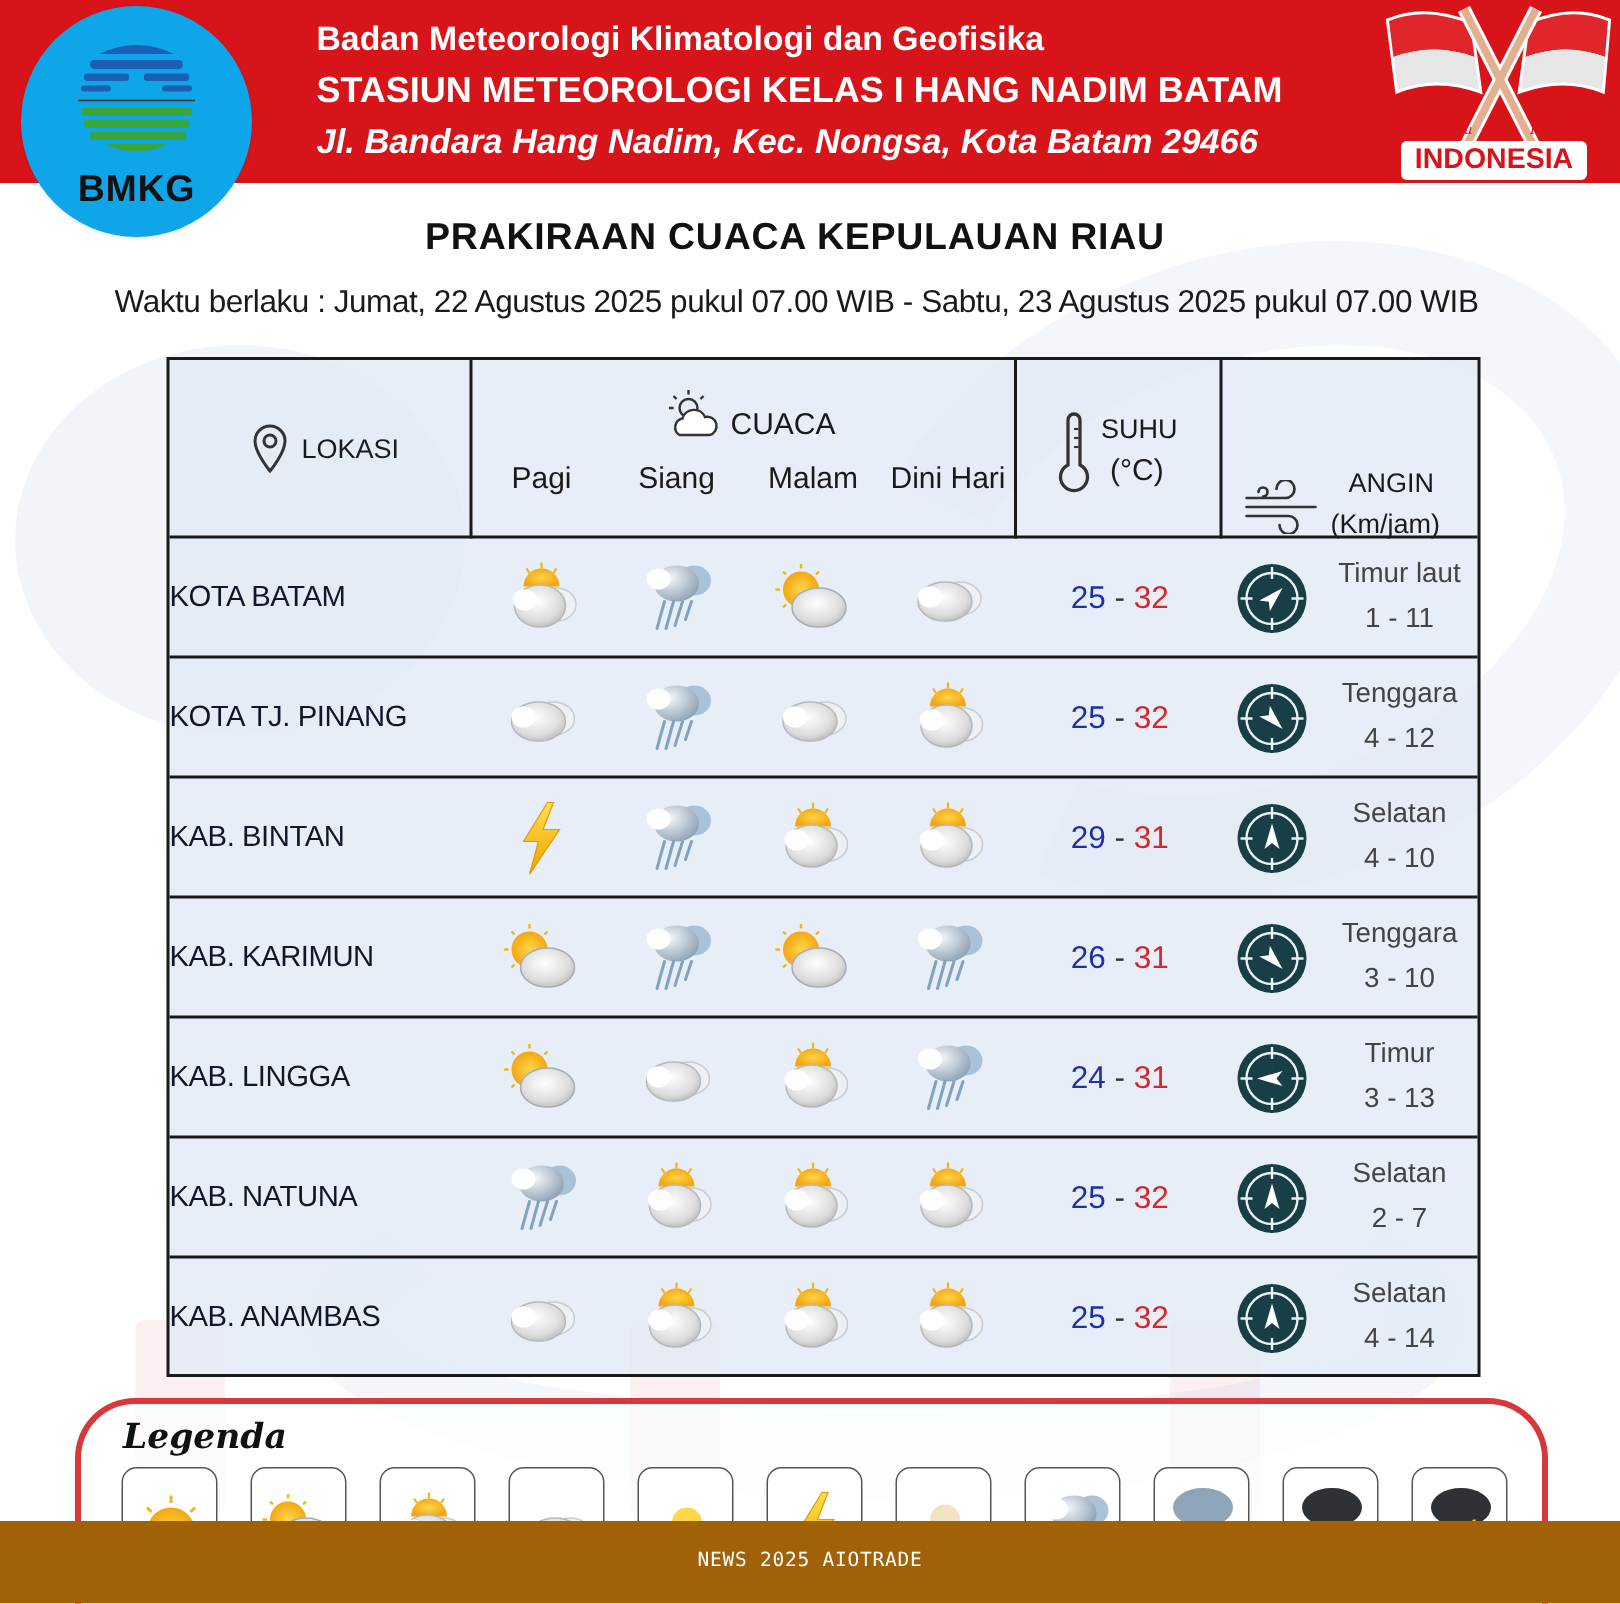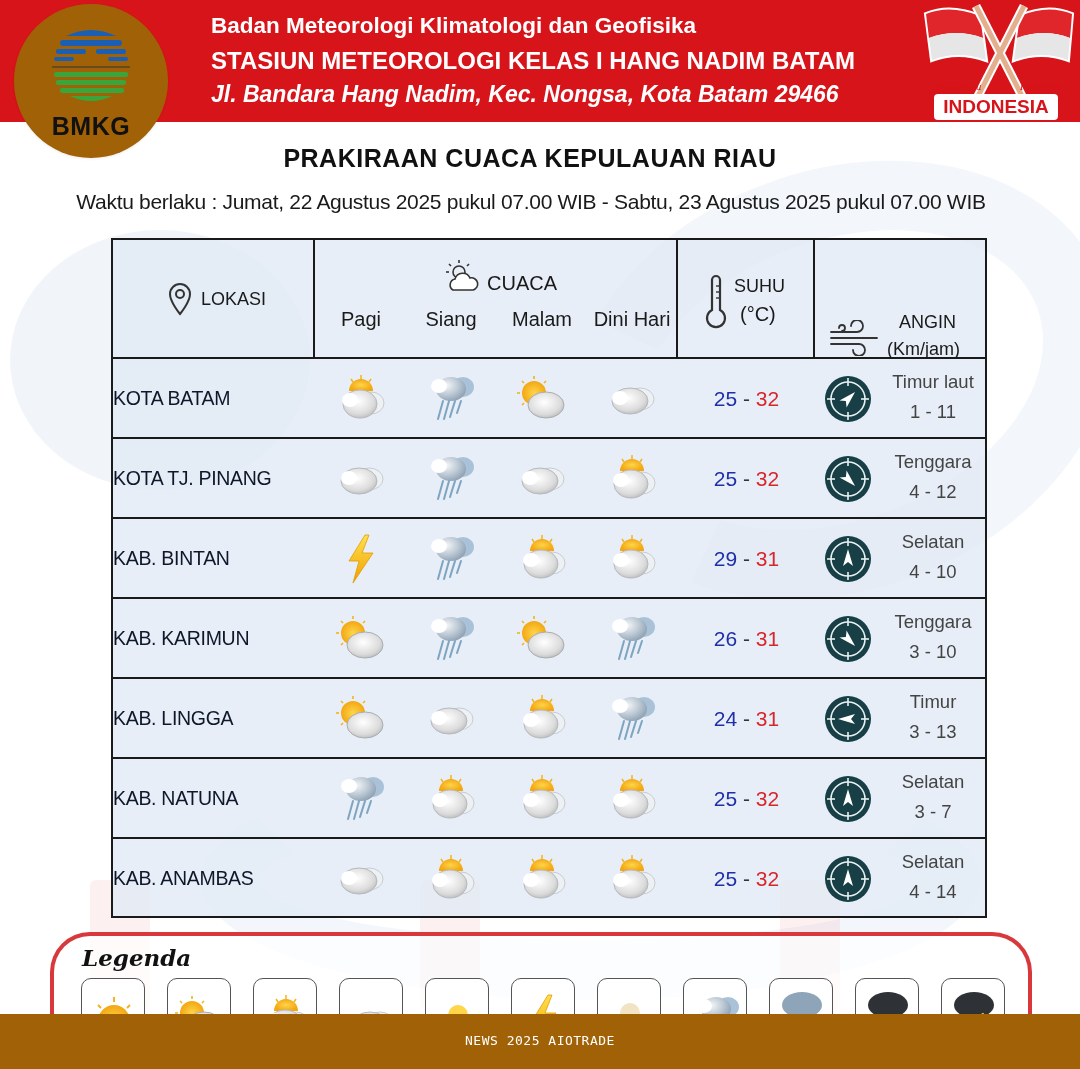"BMKG" .logo-circle { background: #a16207 -> #0ea5e9 }
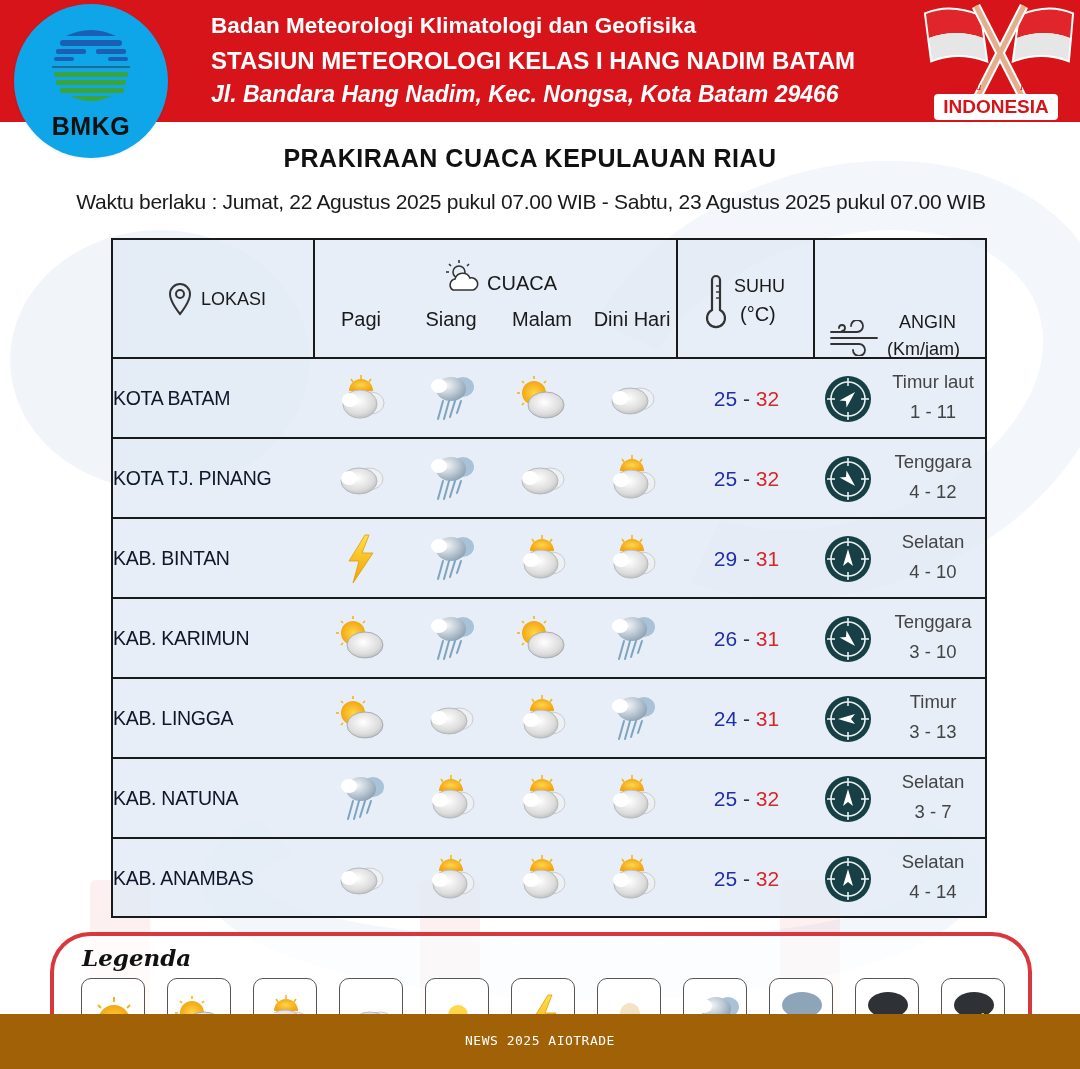"3 - 7" div.wind-spd { text: 3 -> 2 }
